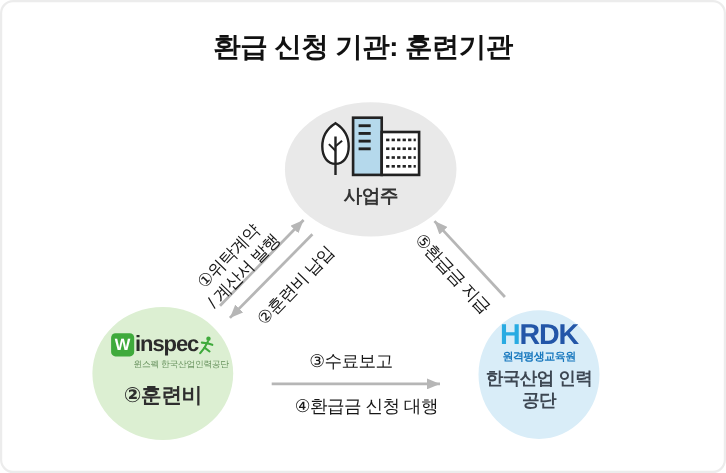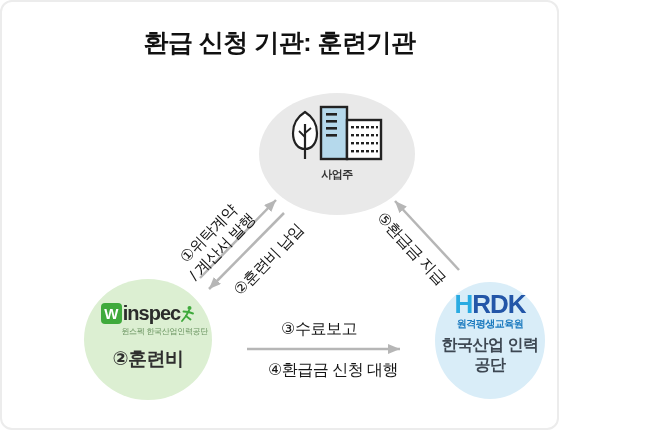"환급 신청 기관: 훈련기관" .canvas { width: 559px -> 660px }
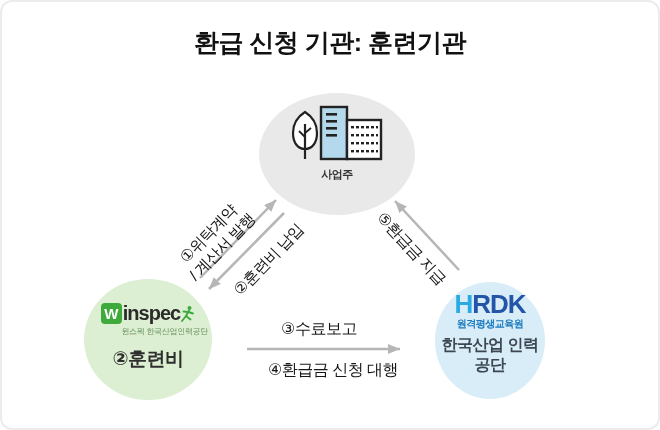"사업주" .employer-label { font-size: 11px -> 17px }
